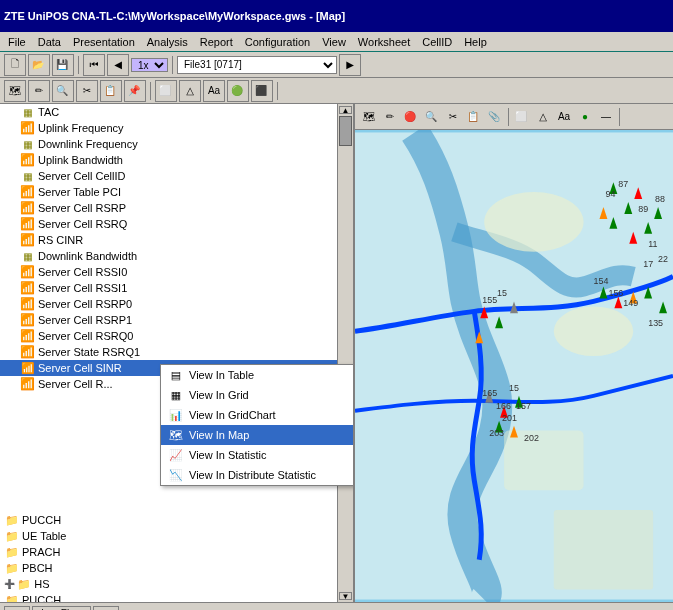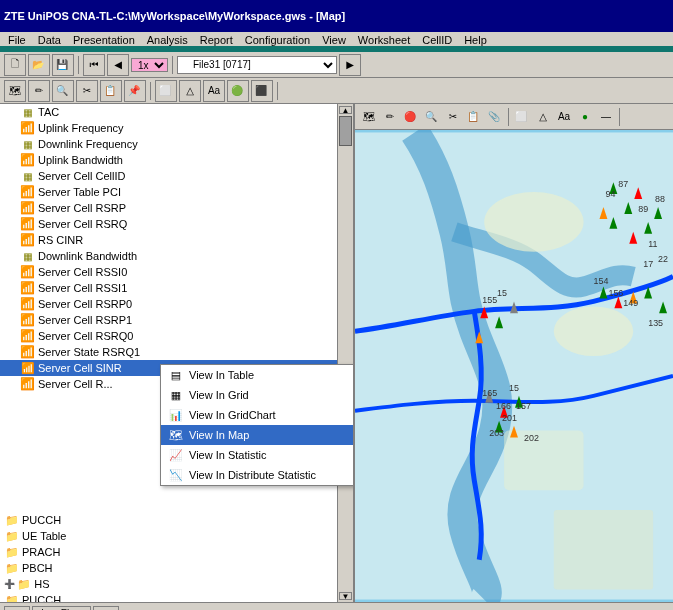"File" .menu-bar { align-items: none -> center; border-bottom: 6px solid #0f766e -> 1px solid #0f766e }
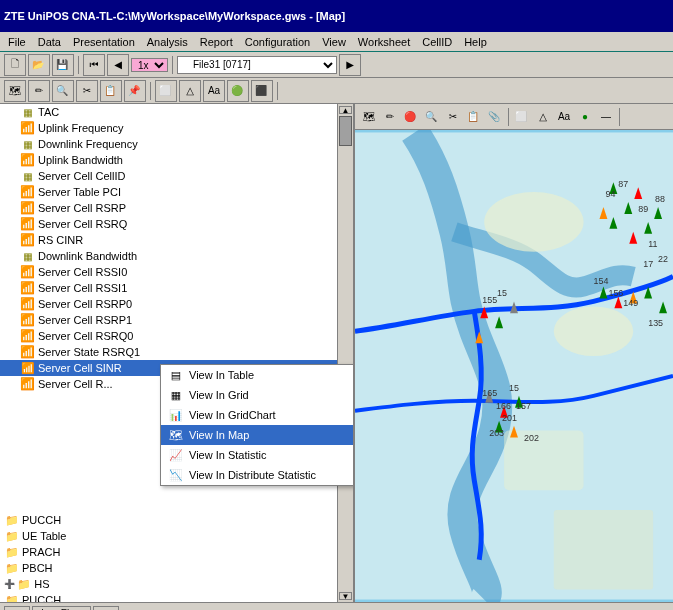"1x" .toolbar-combo { background: #f9a8d4 -> #c4b5fd }
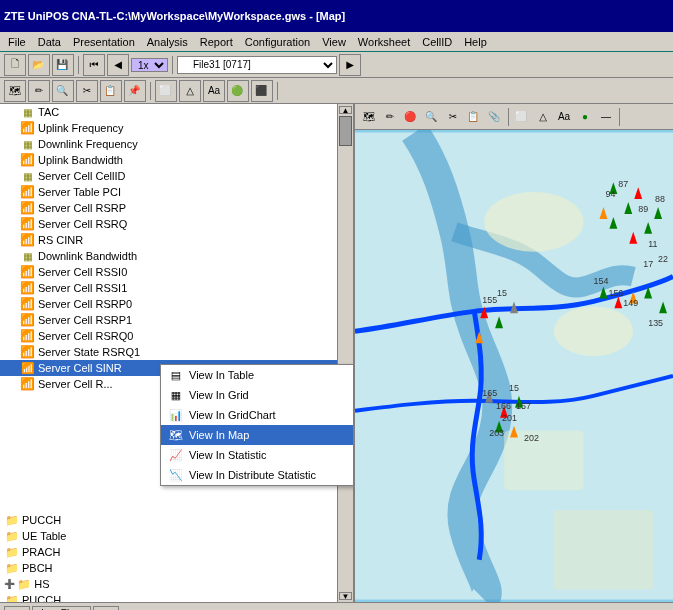"File31 [0717]" .toolbar-file-combo { padding: 0 11px -> 0 2px }
